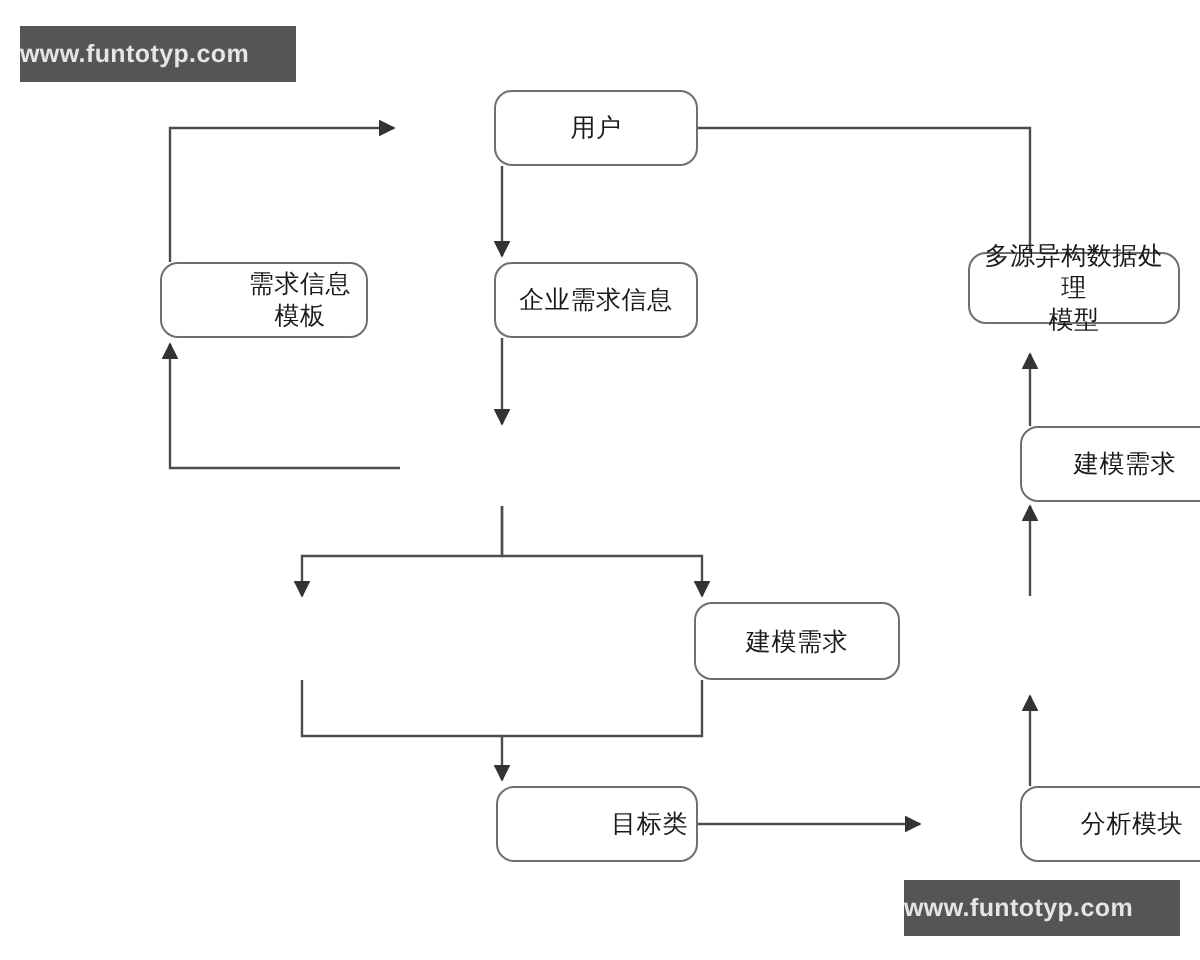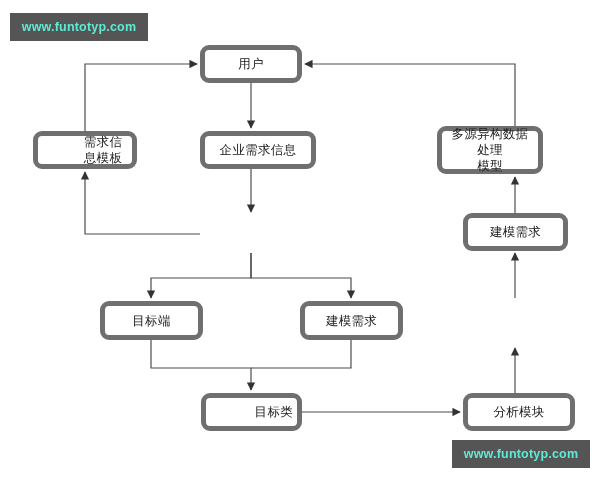"www.funtotyp.com" .watermark { color: #5eead4 -> #e5e5e5; justify-content: center -> none }
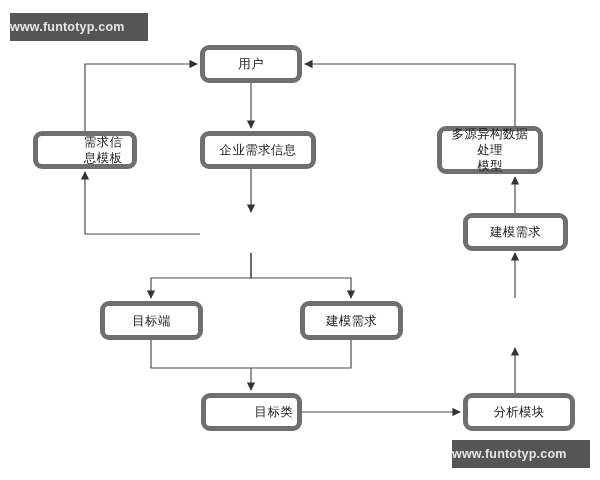"用户" .node { border: 5px solid #4c1d95 -> 1px solid #4c1d95; margin-left: none -> 47px }
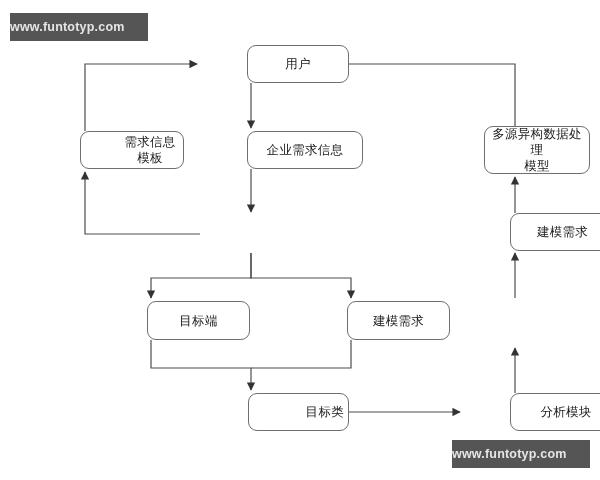"多源异构数据处理" div.node { height: 48px -> 36px }
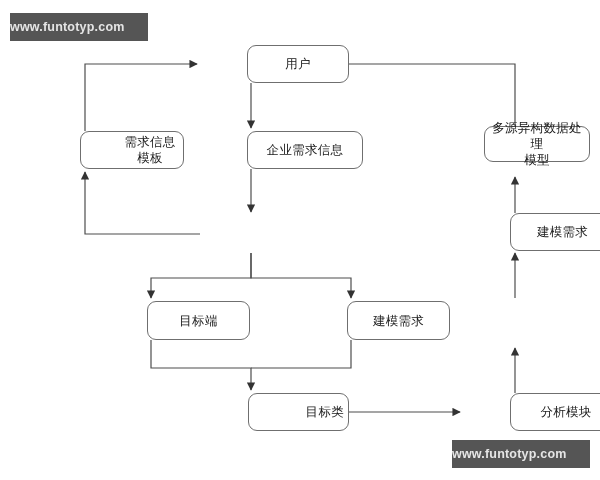"企业需求信息" div.node { width: 116px -> 102px }
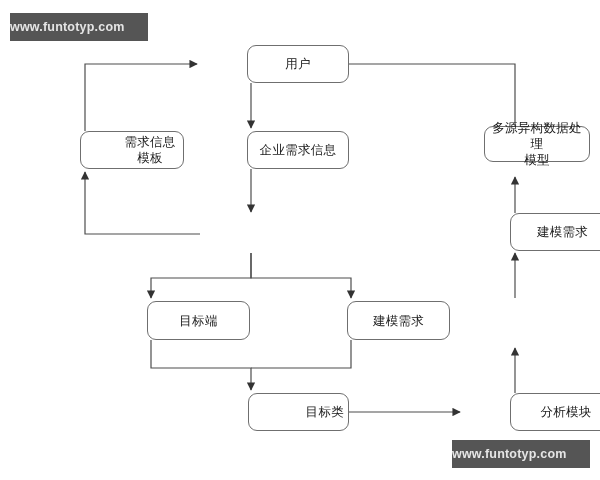"目标端" div.node { html: <div> <span>目标端</span> </div> -> none }
